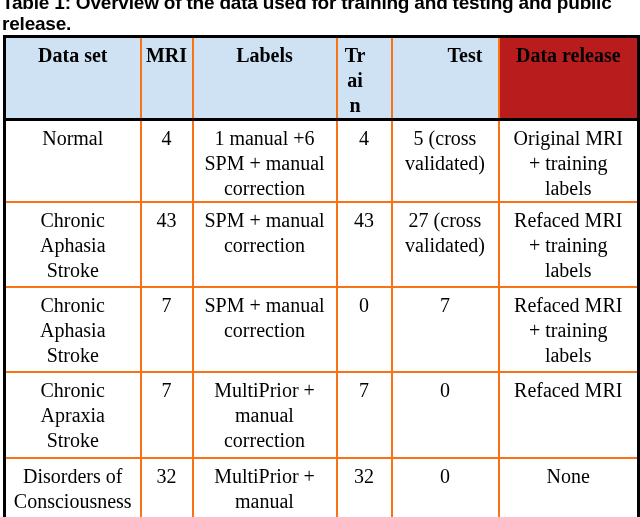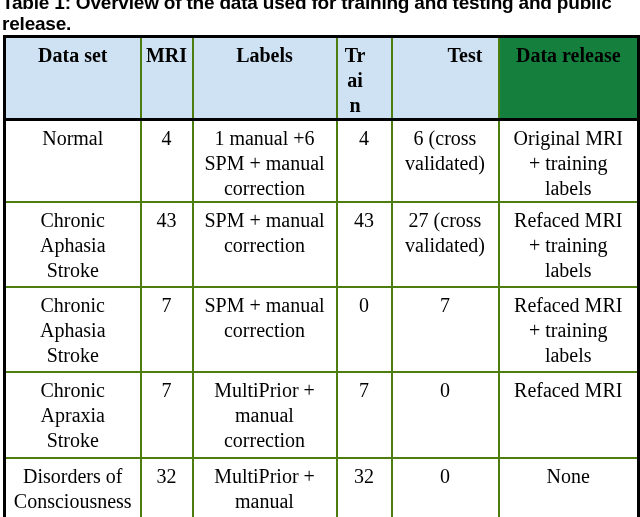"Data set" .data-table th, .data-table td { border: 2px solid #4d7c0f -> 2px solid #f97316 }
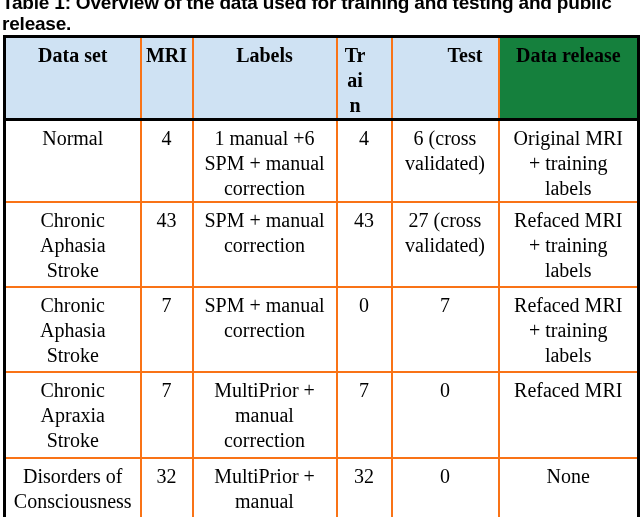"Data release" th { background: #15803d -> #b91c1c }
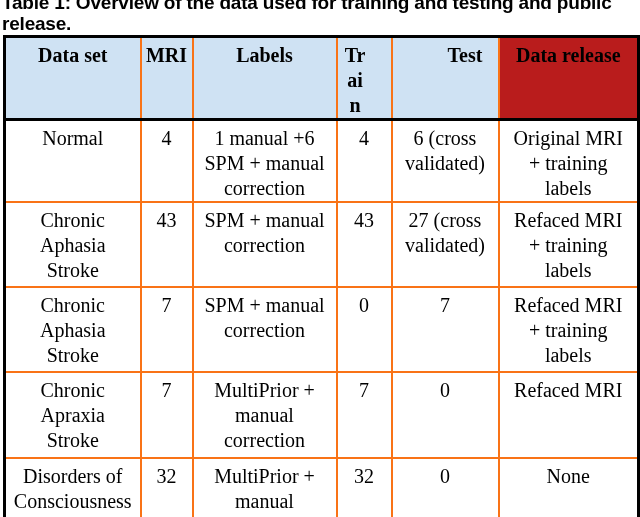"6 (cross" td { text: 6 -> 5 }
